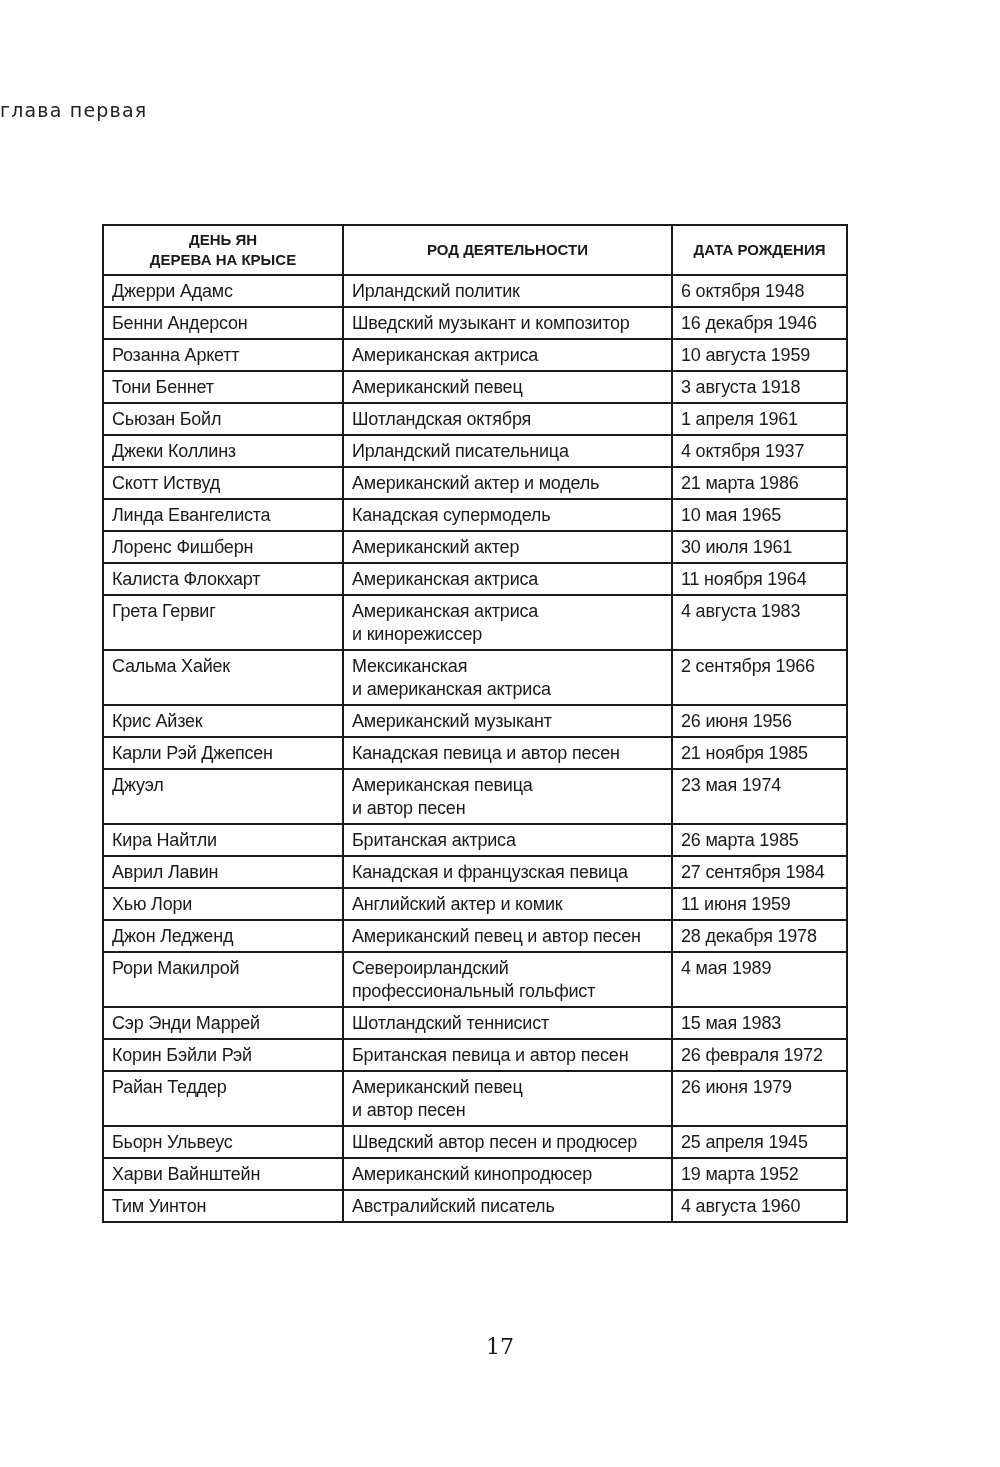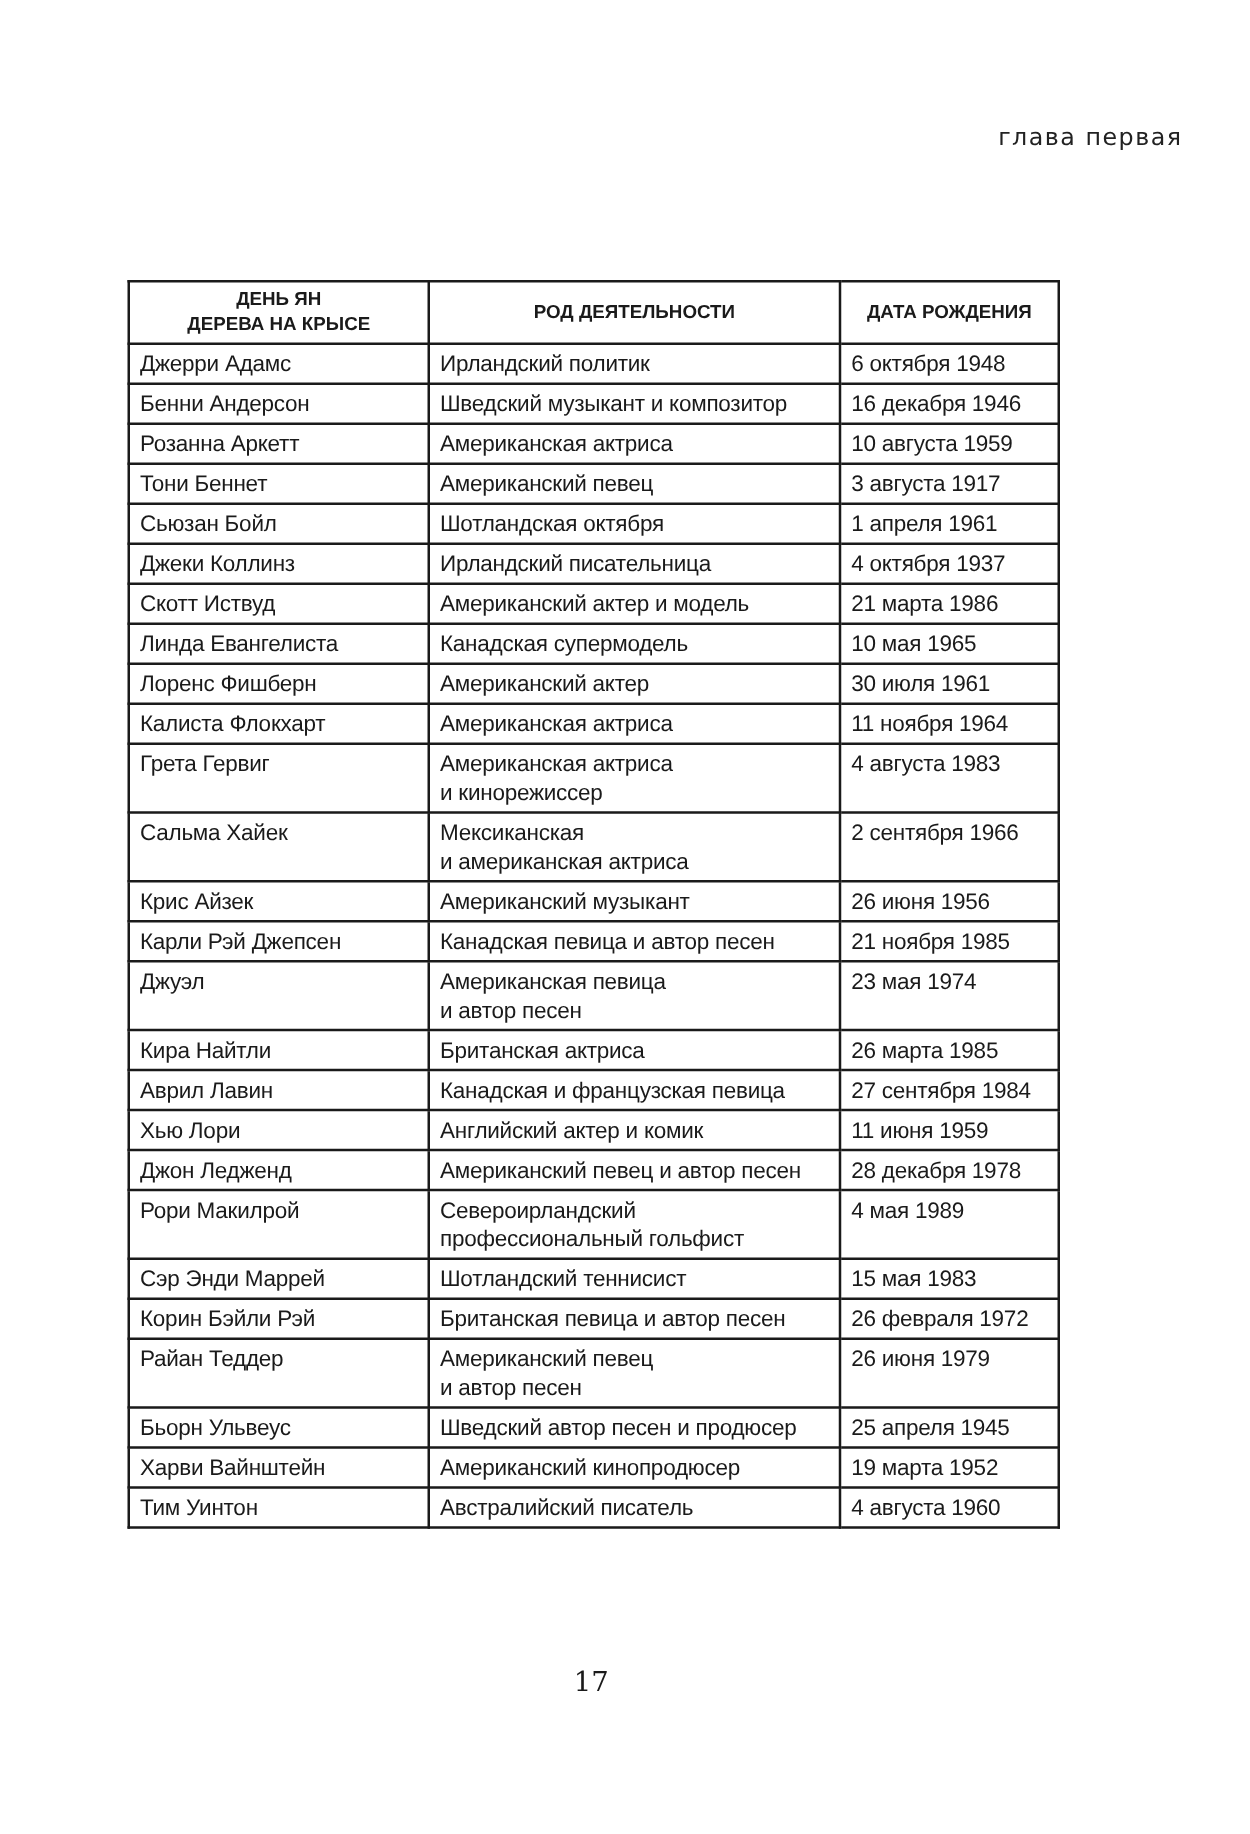"глава первая" .running-head { text-align: right -> left }
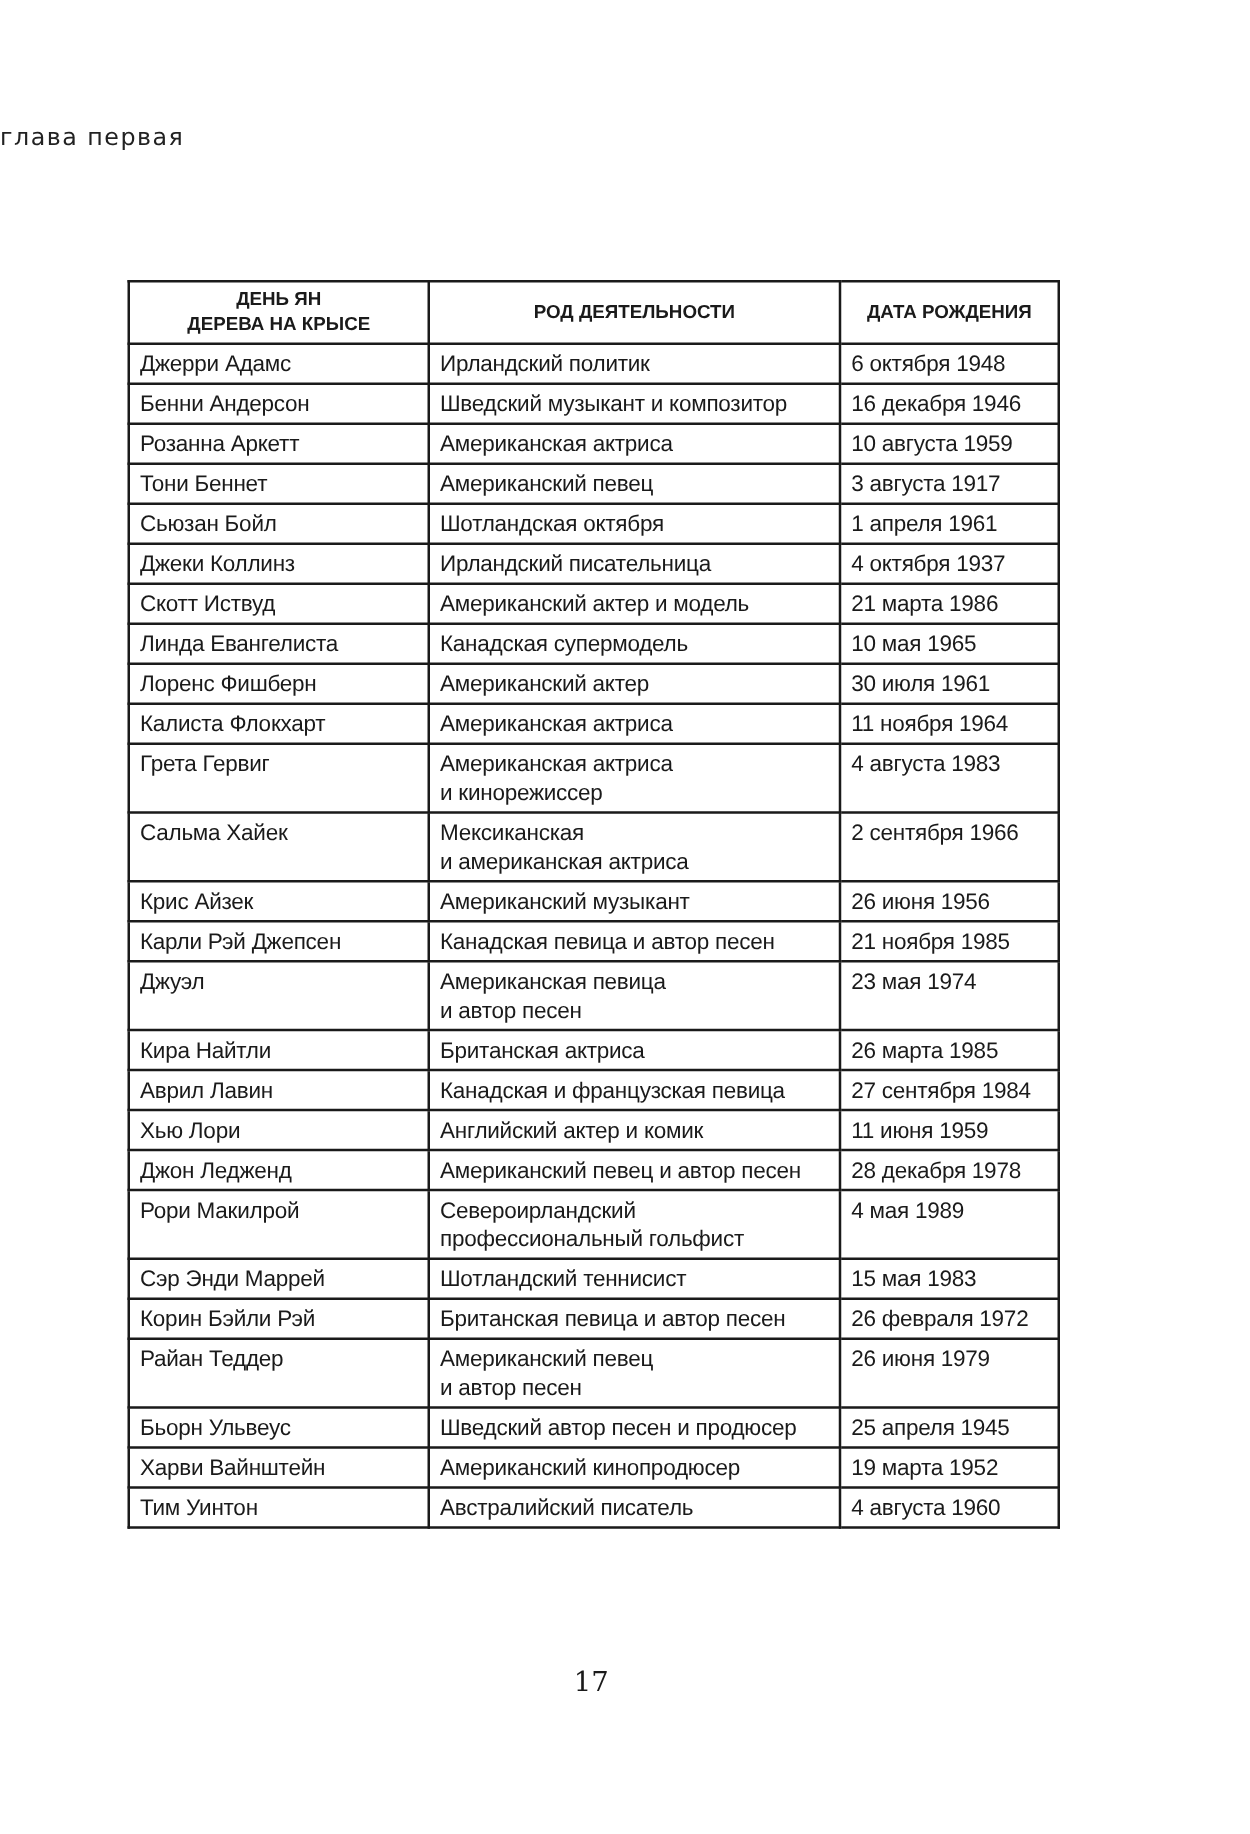"3 августа 1917" td { text: 1917 -> 1918 }
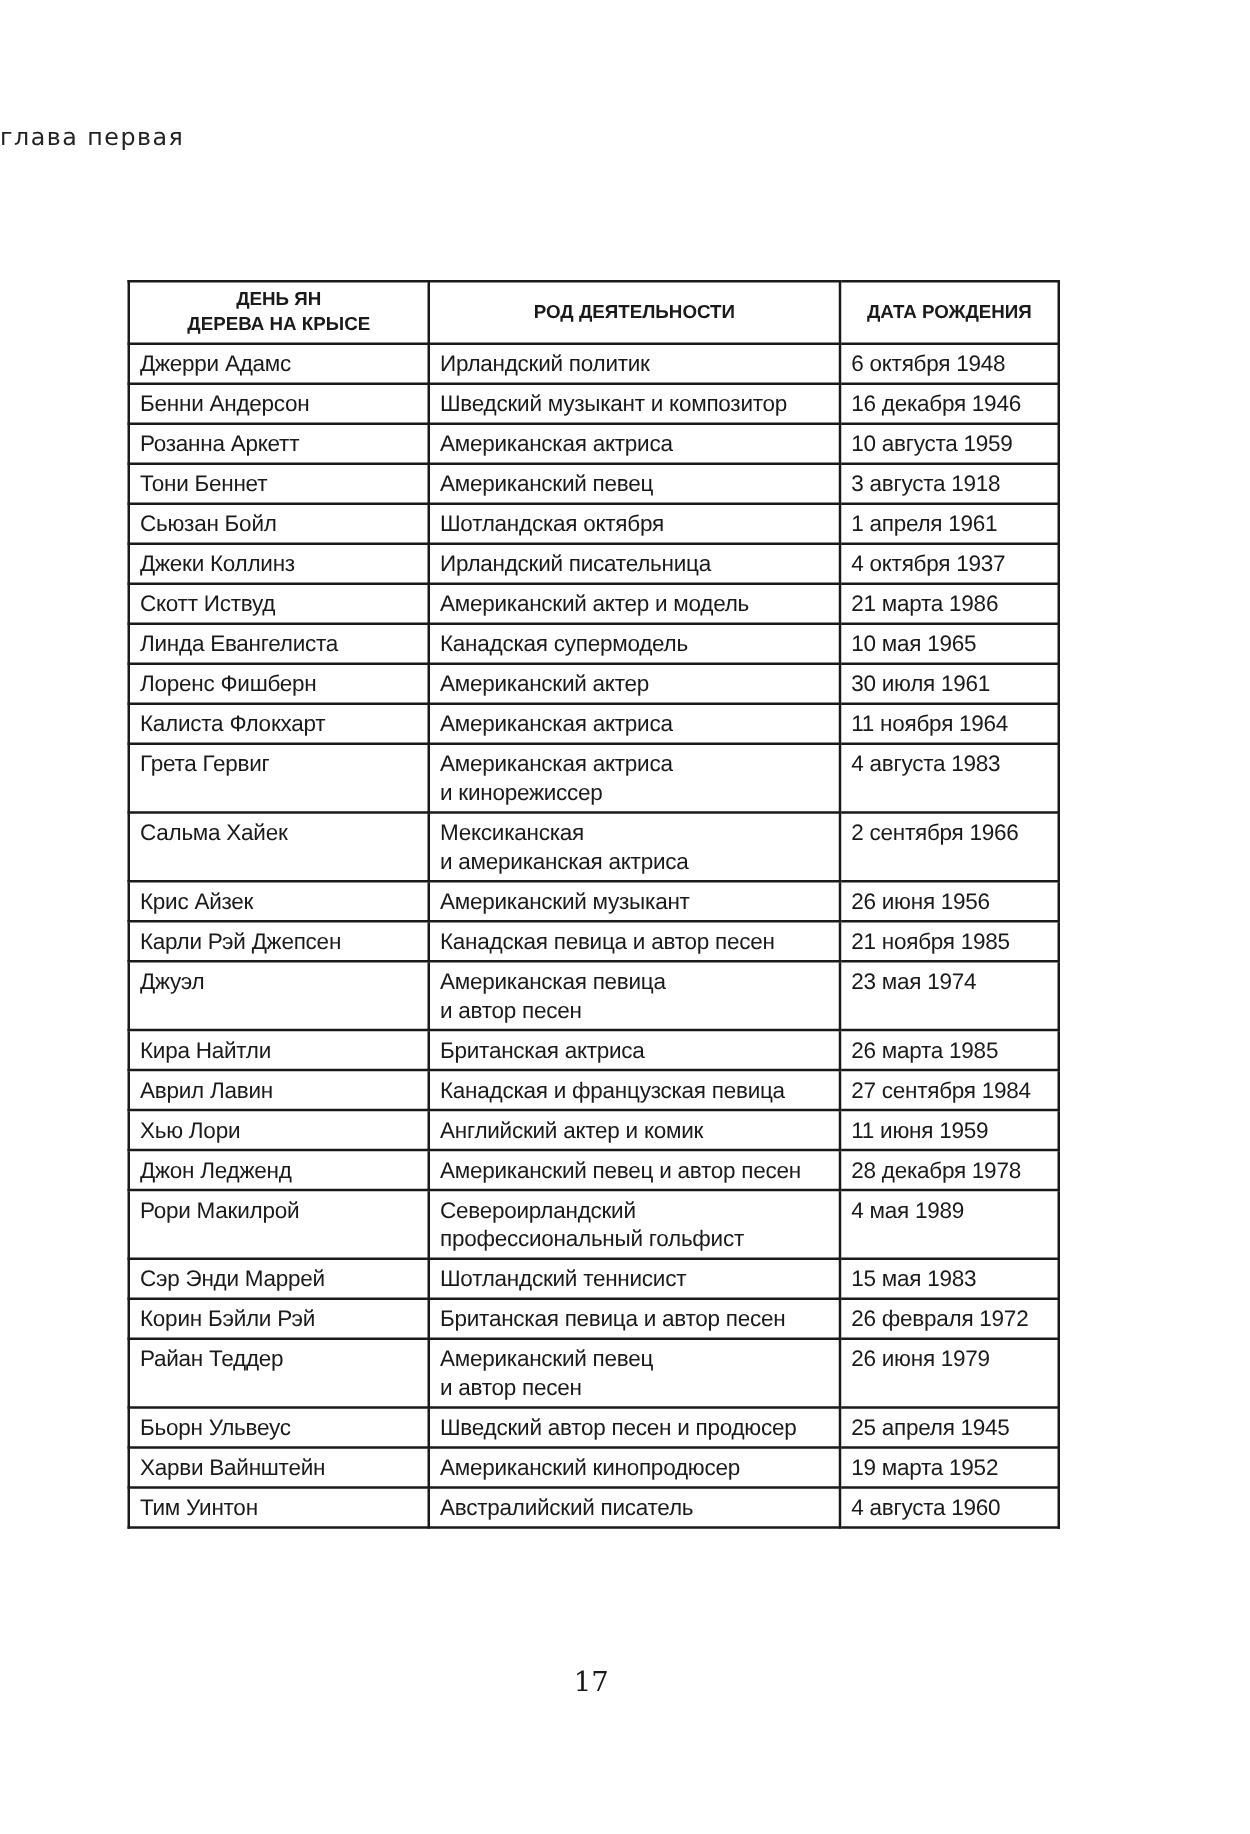"17" .page-number { padding-left: none -> 27px }
